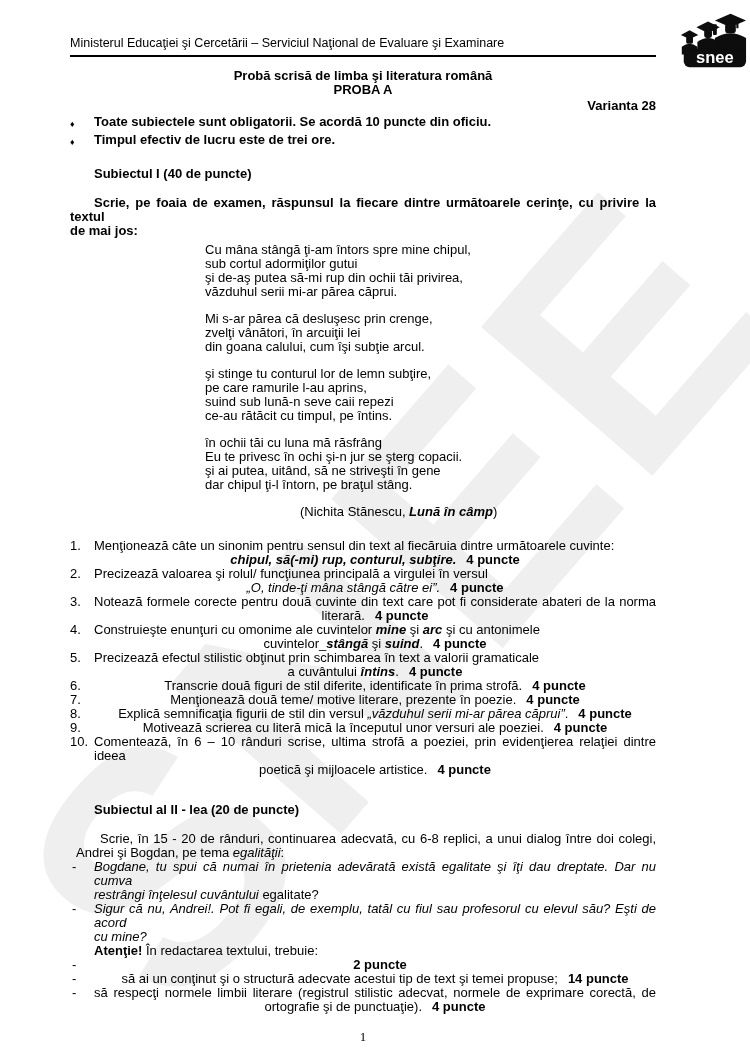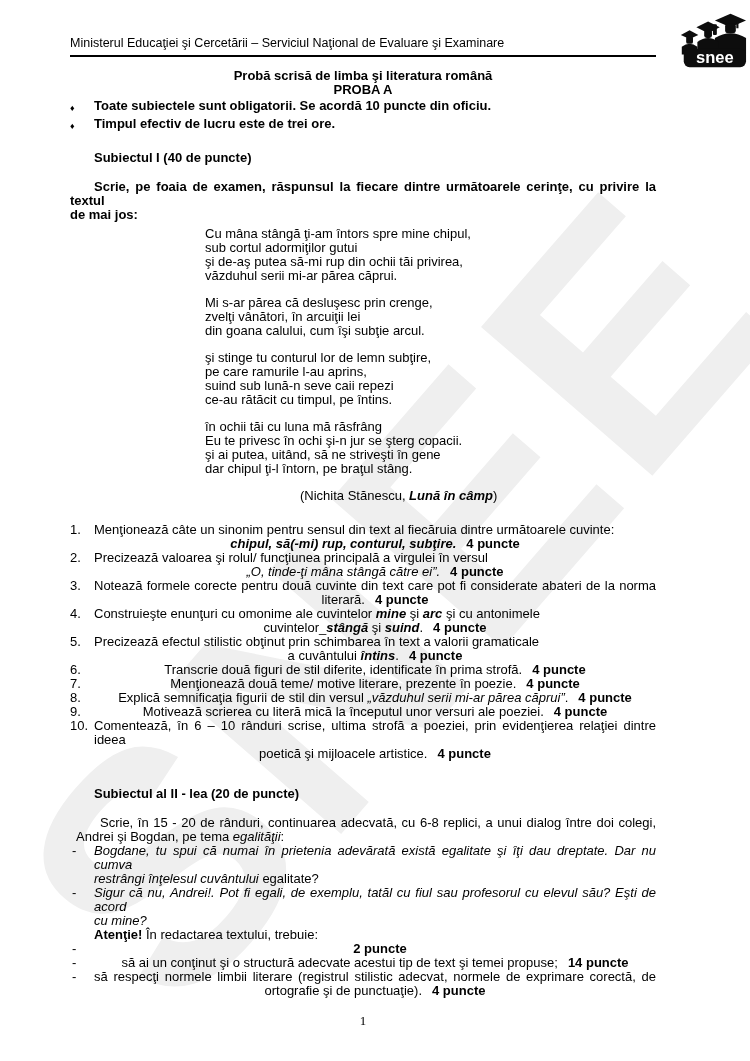"Varianta 28" div.variant { html: none -> <div>Varianta 28</div> }
